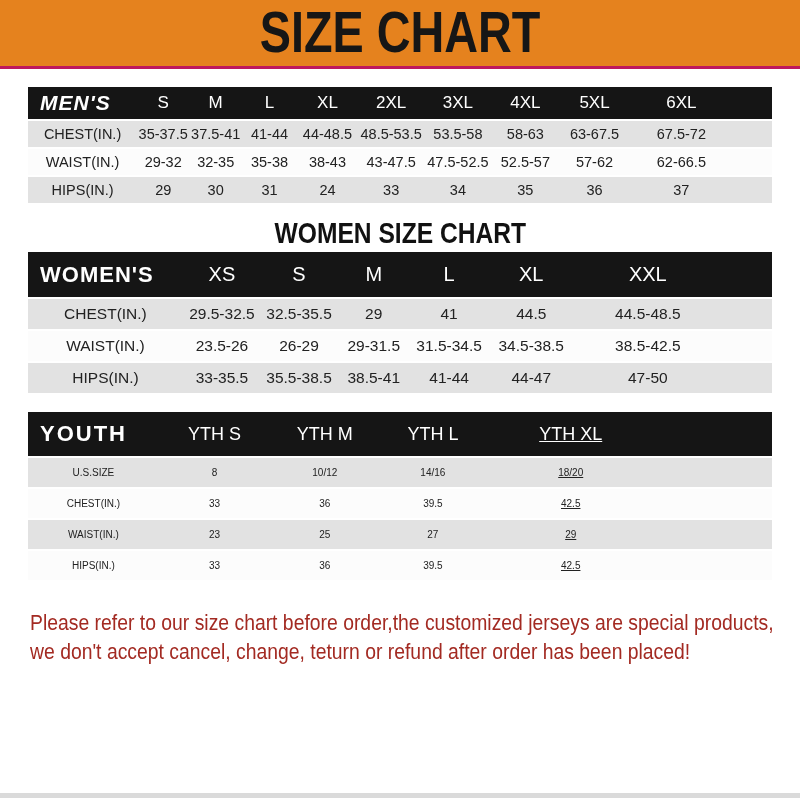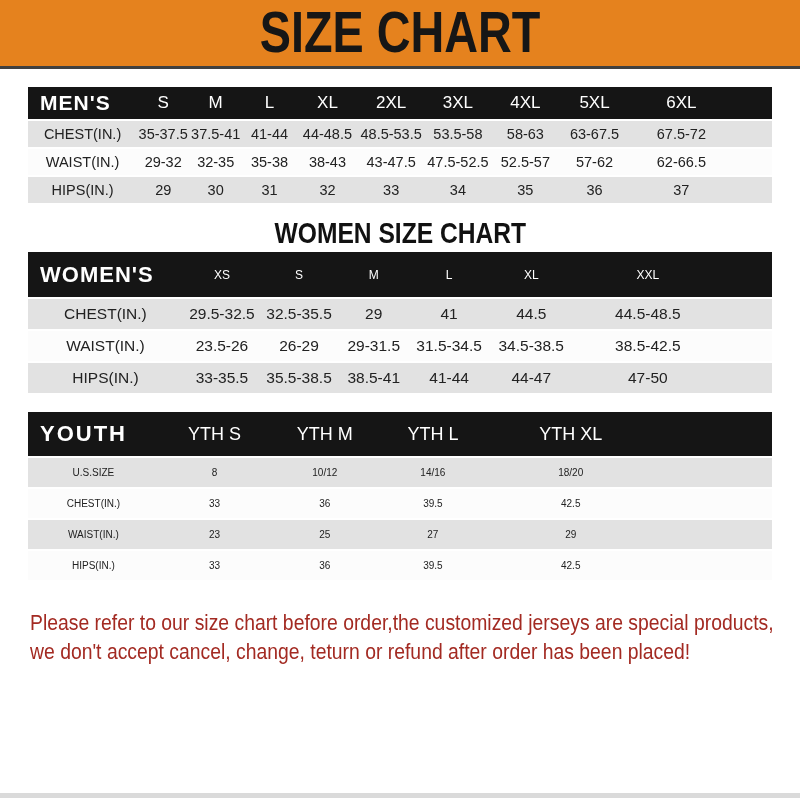"SIZE CHART" .banner { border-bottom: 3px solid #404040 -> 3px solid #be185d }
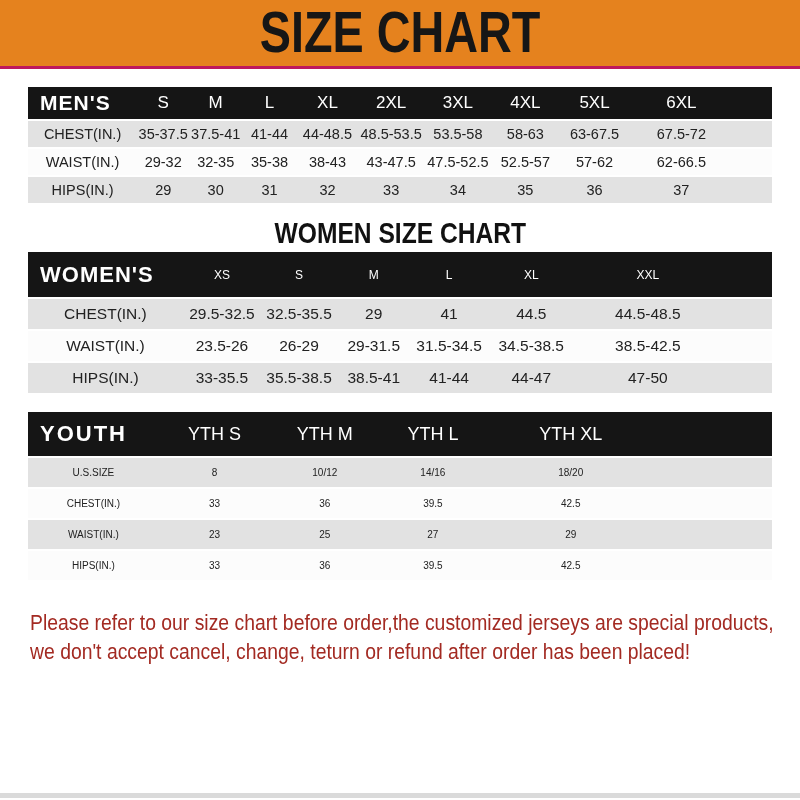"MEN'S" table.men thead th:first-child { font-style: none -> italic }
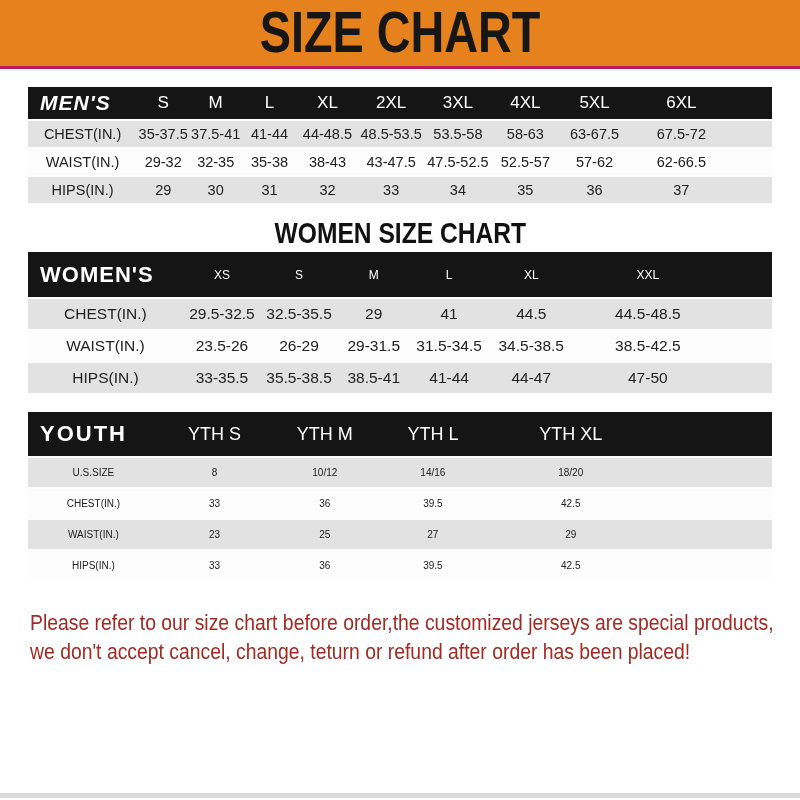"32" td { text: 32 -> 24 }
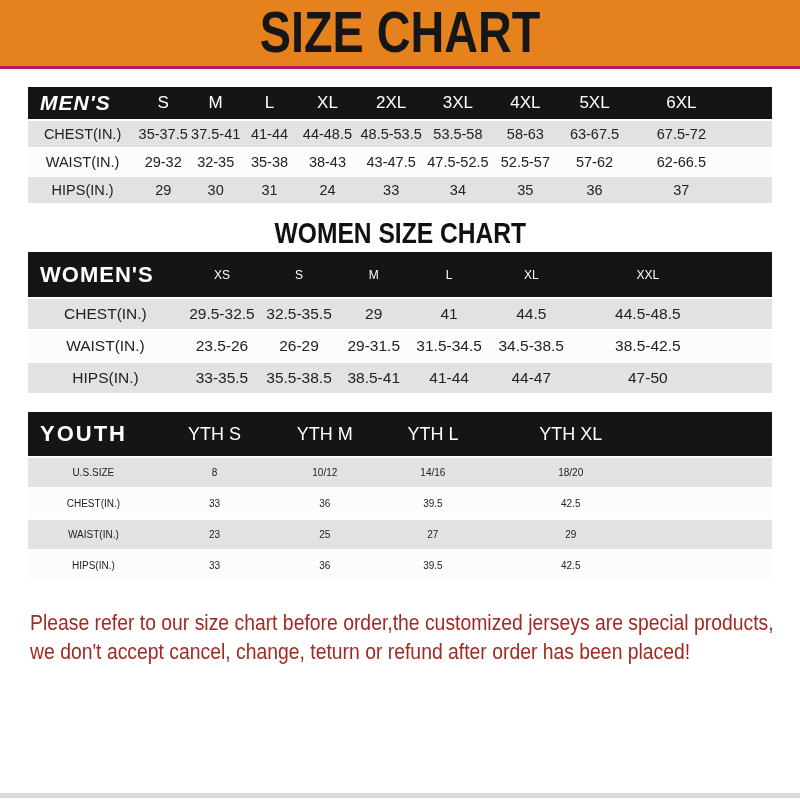"XS" table.women thead th { font-size: 12px -> 20px }
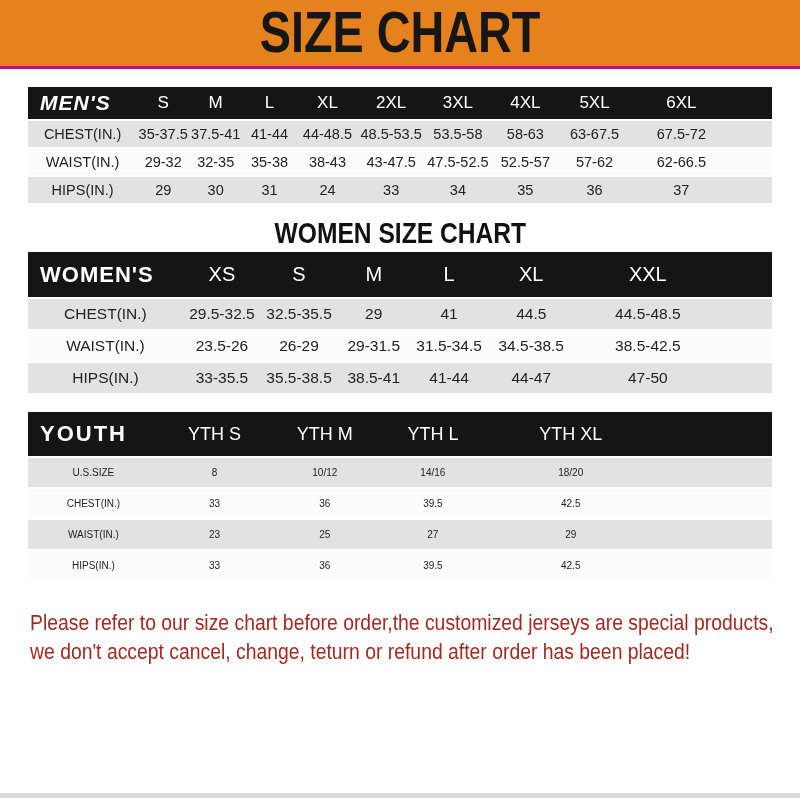"YTH XL" table.youth th:last-child, table.youth td:last-child { text-decoration: none -> underline }
